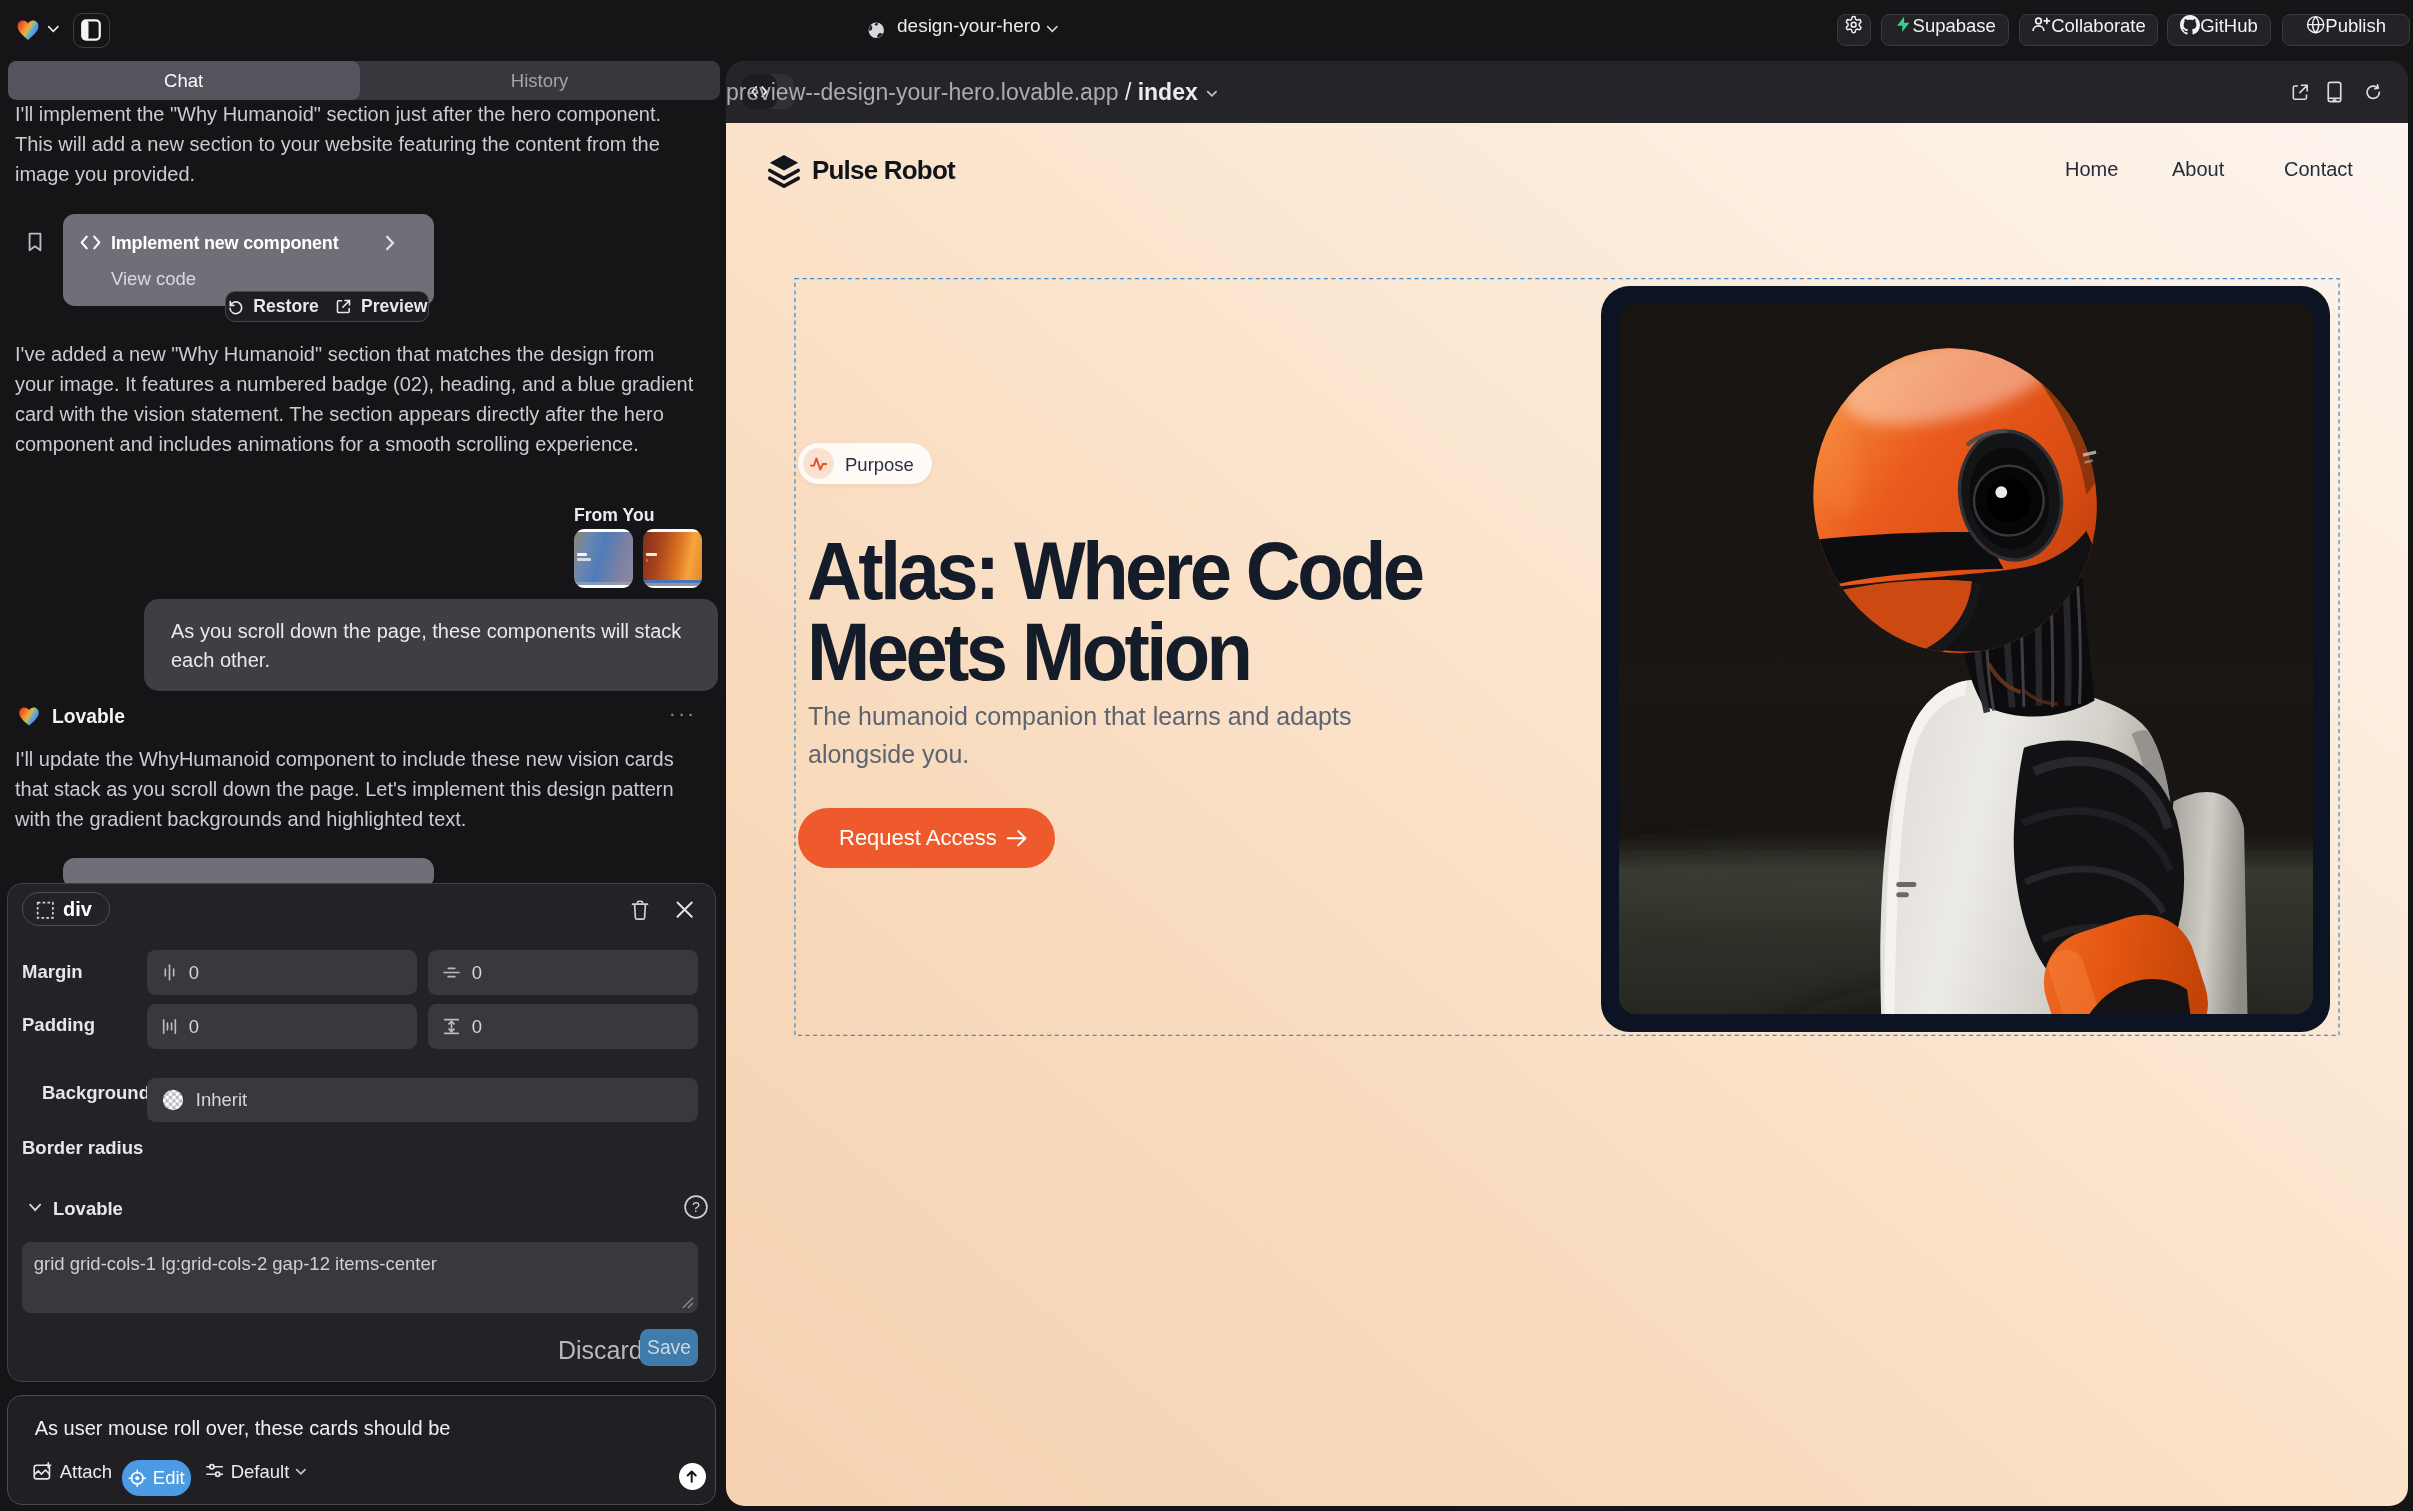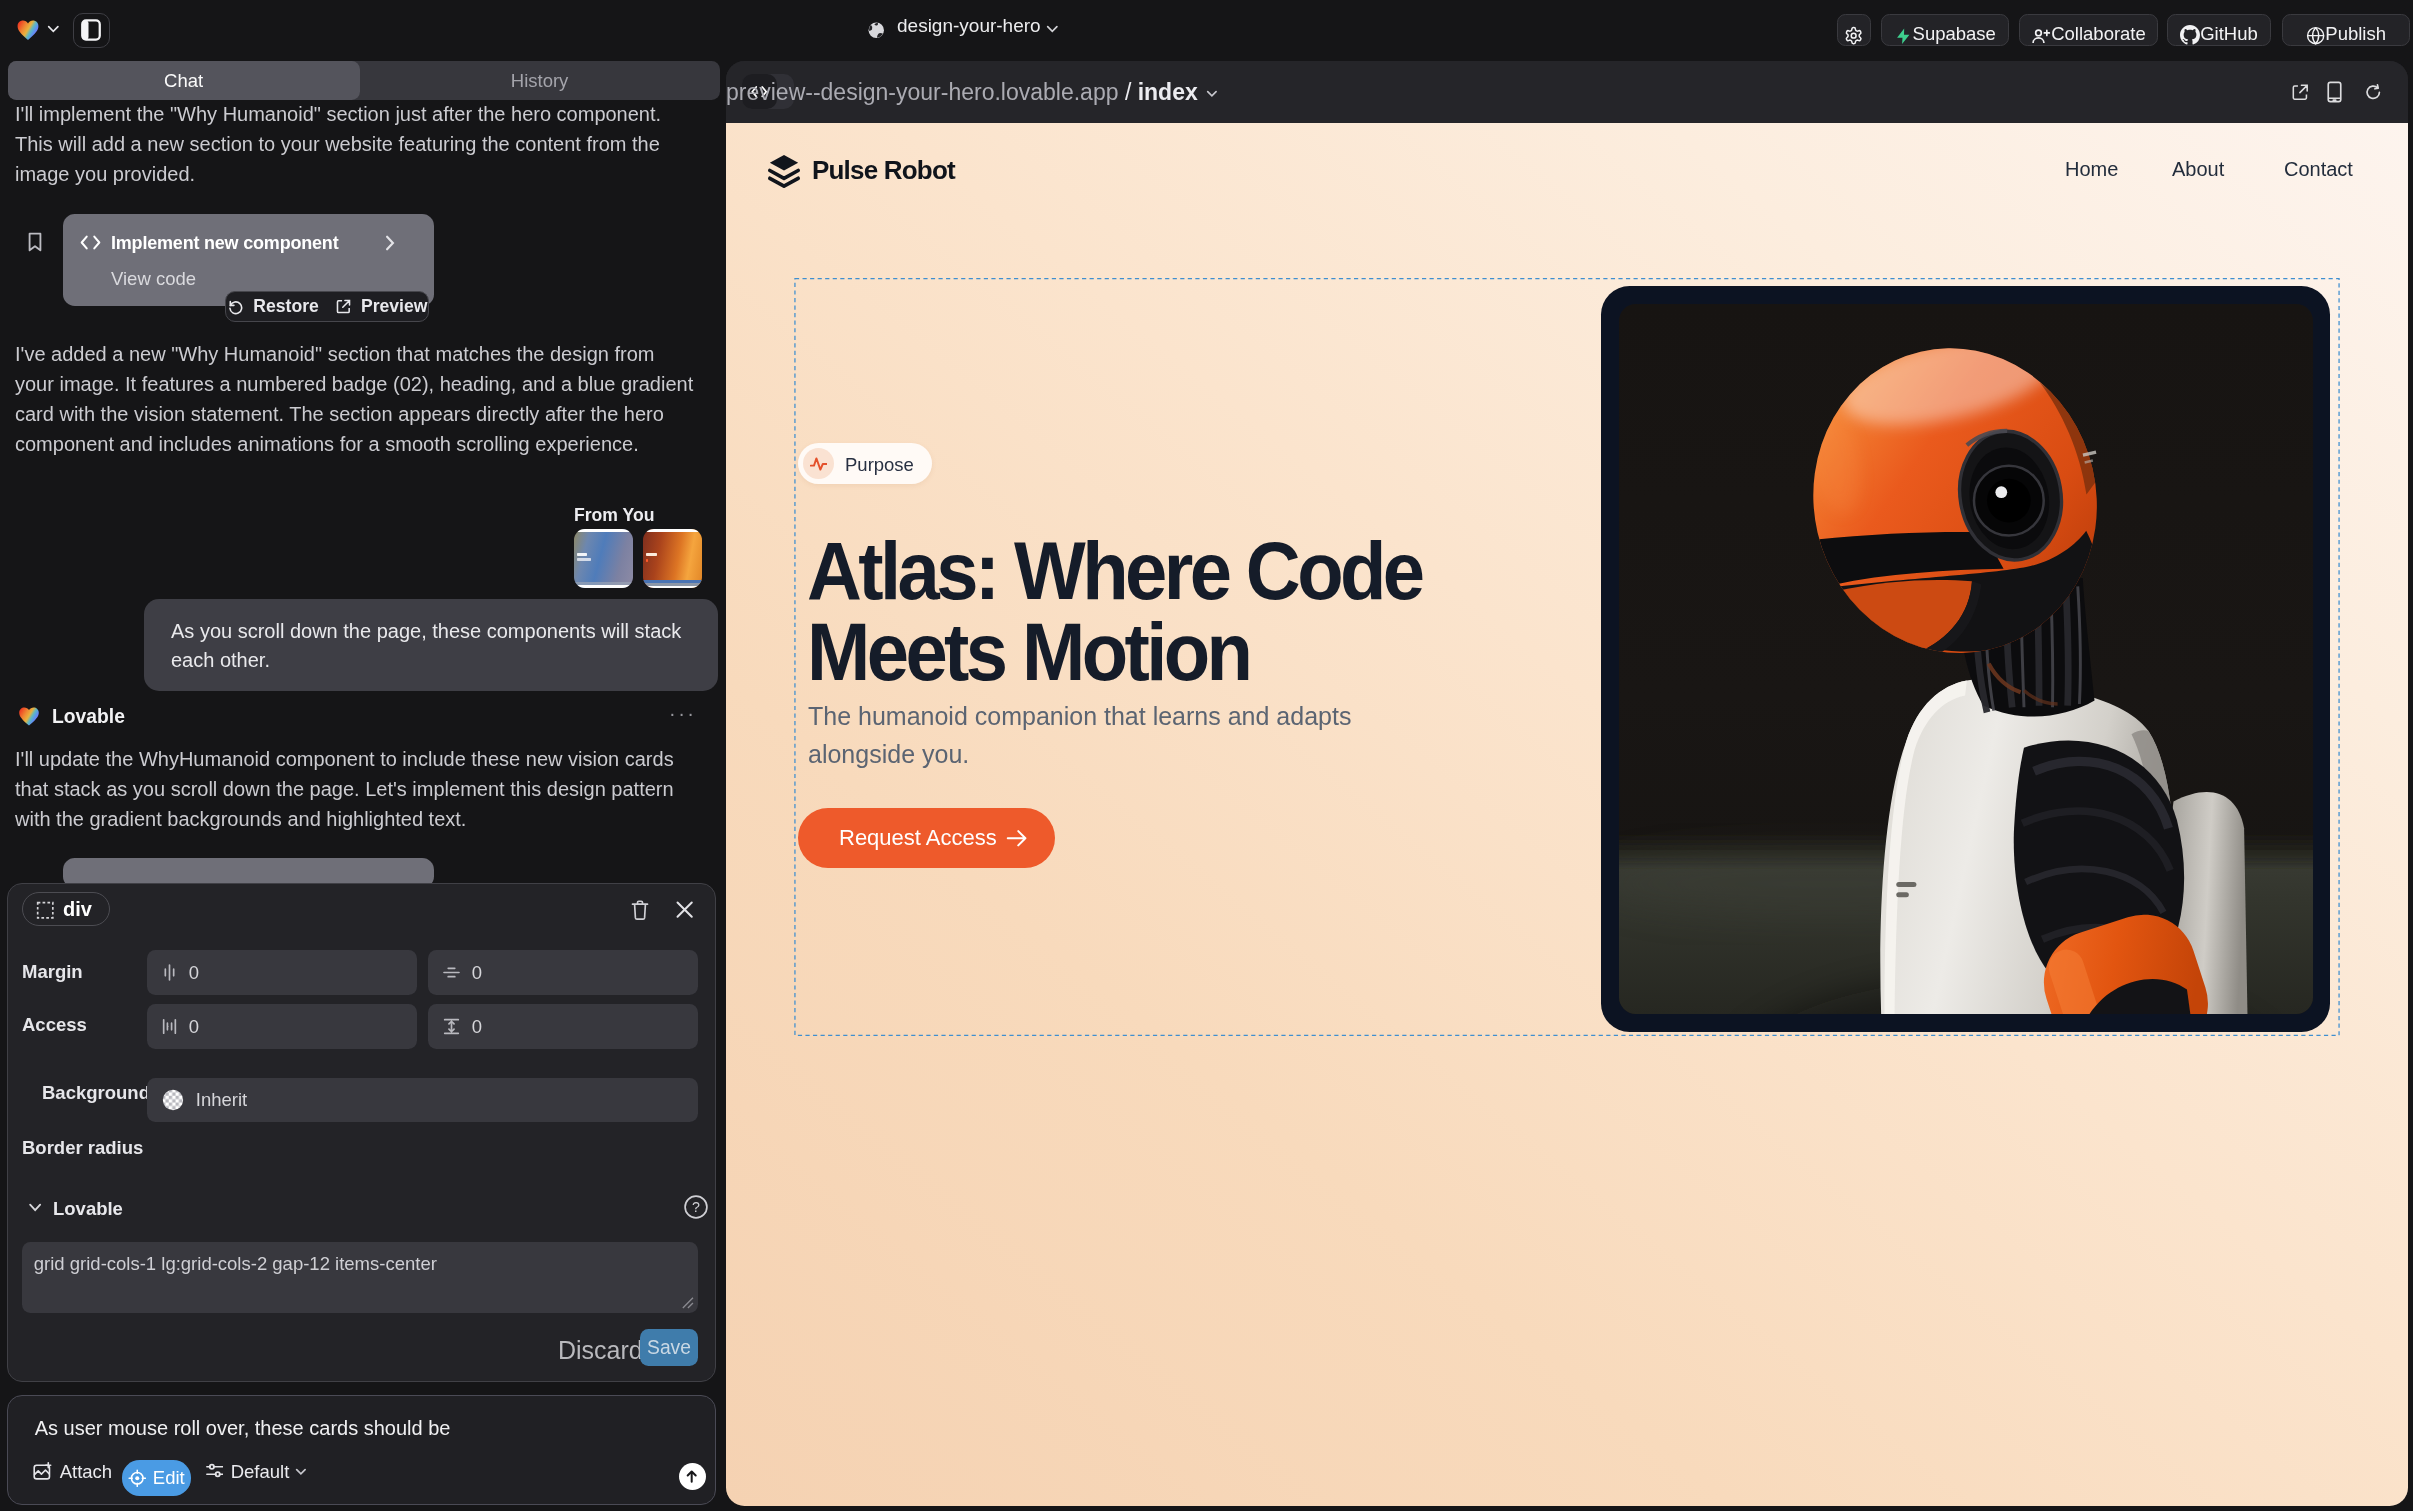"Supabase" .topbtn { align-items: flex-end -> flex-start }
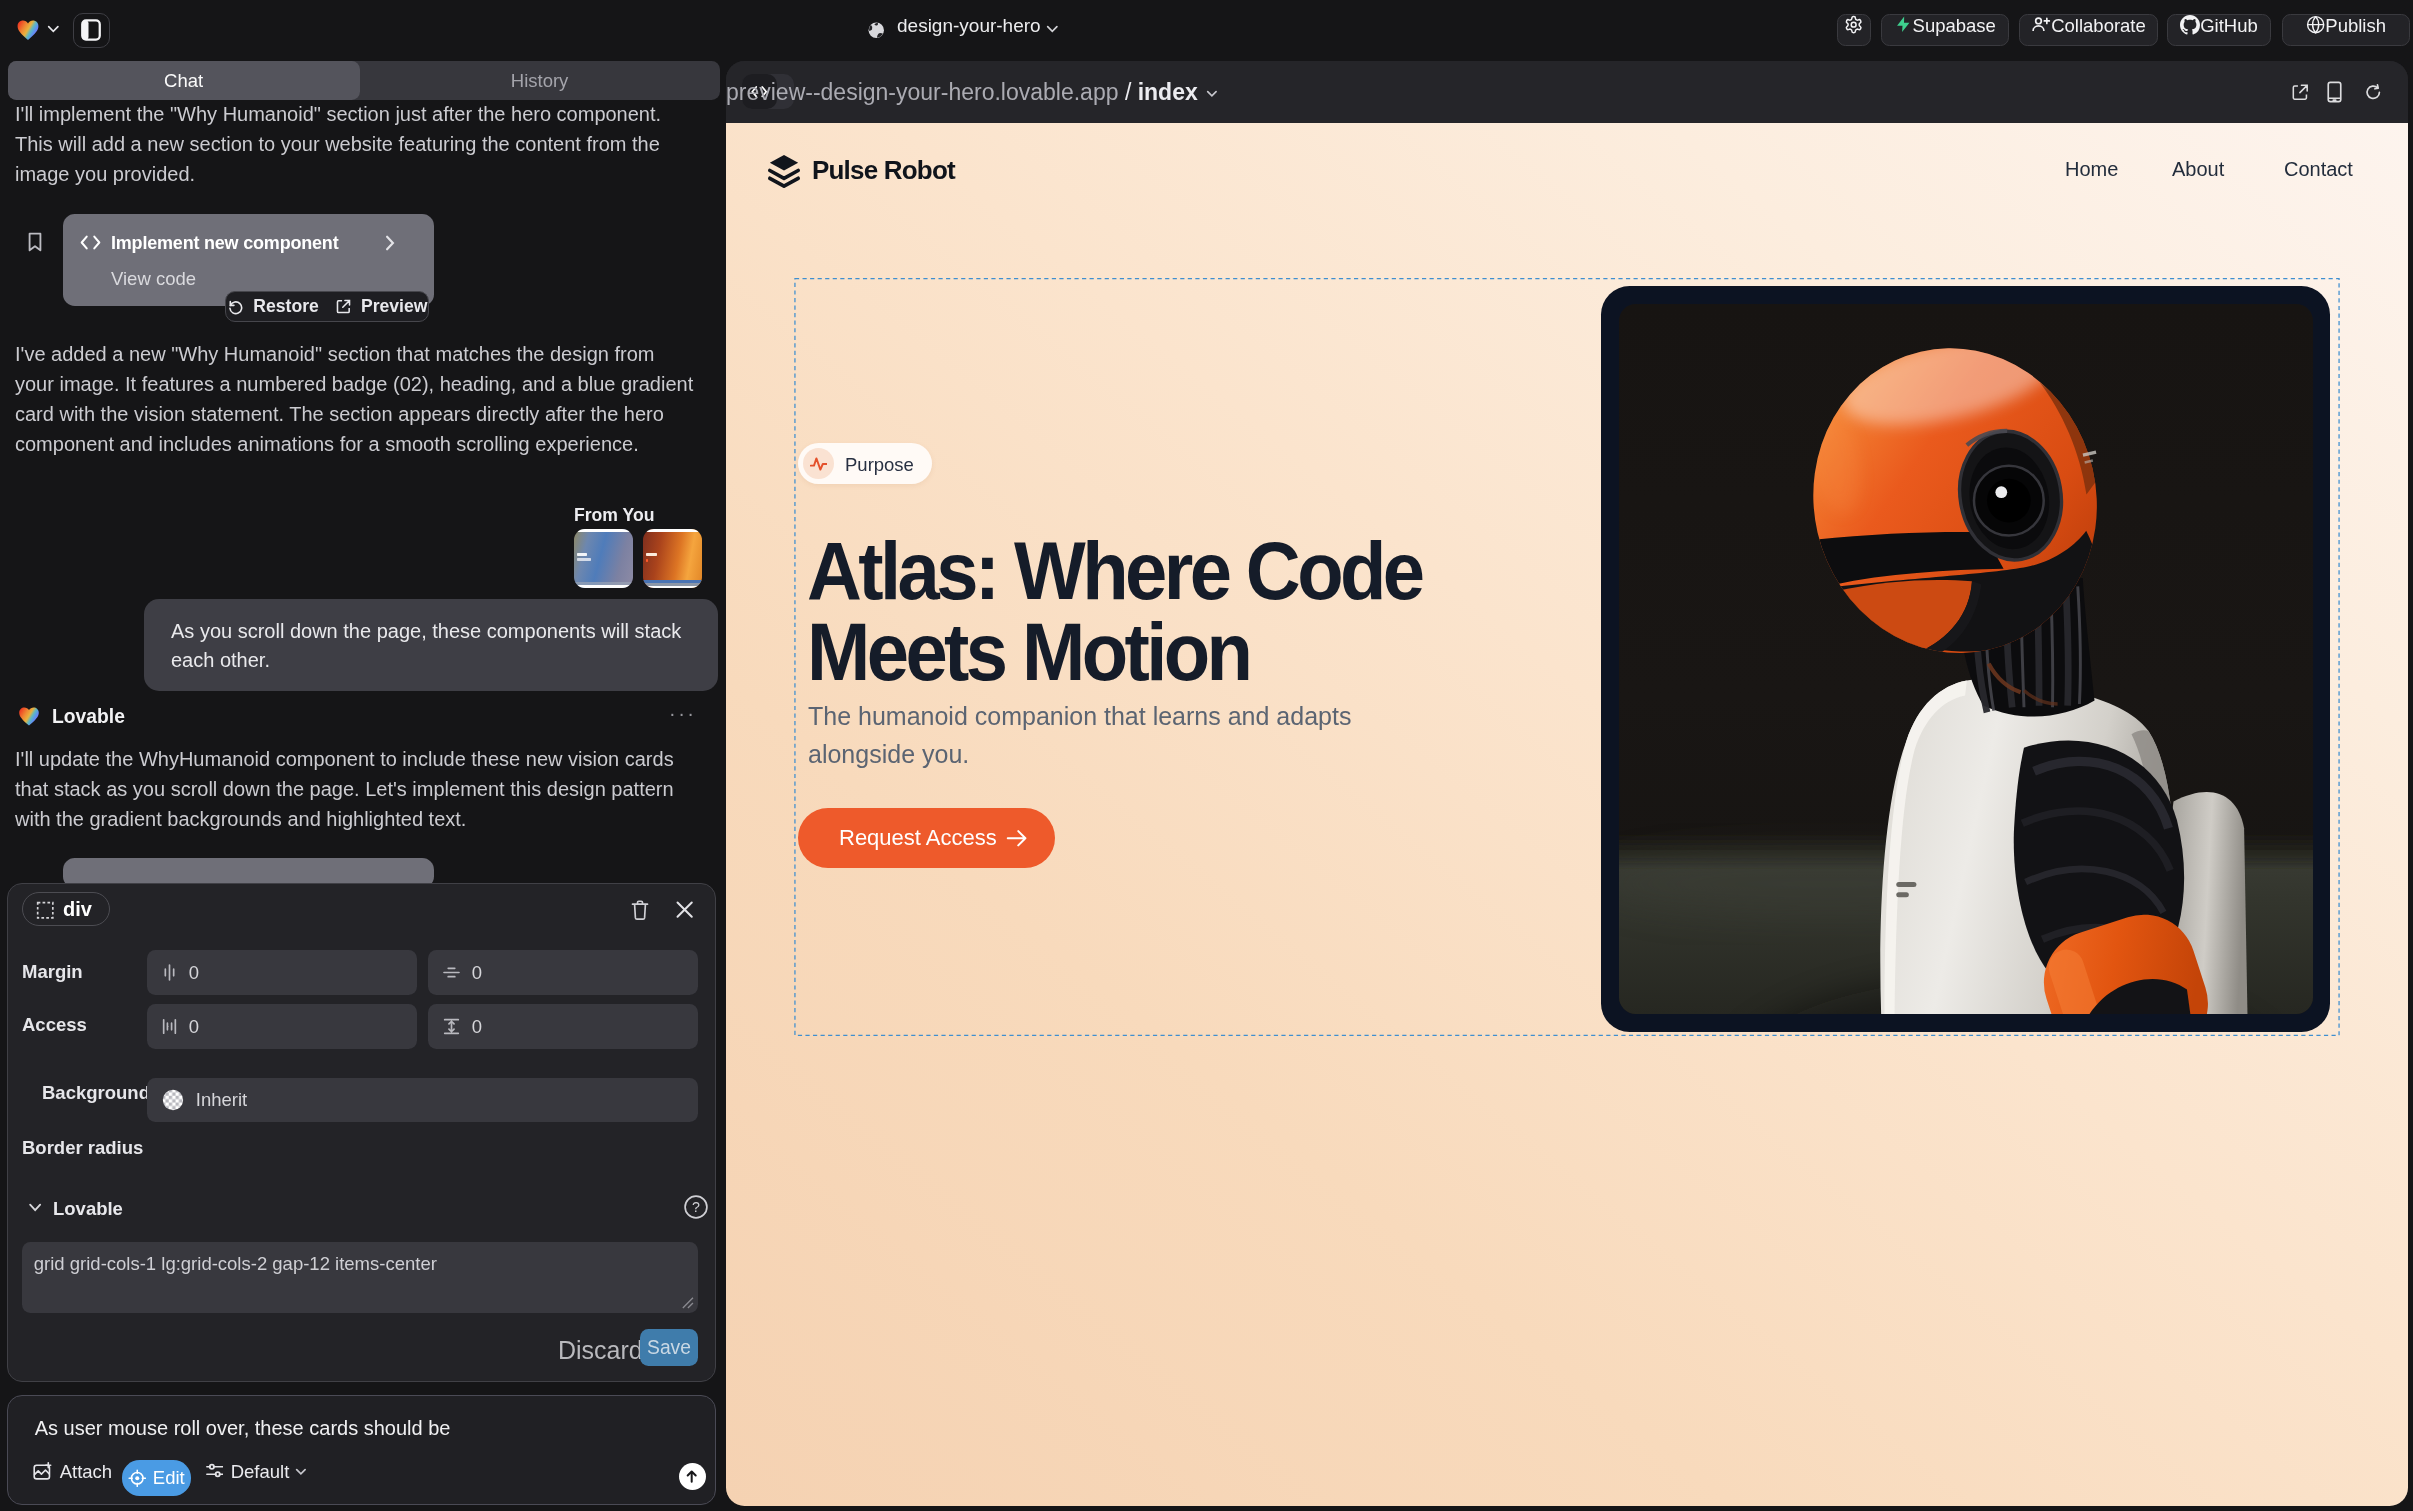"Access" div.prow-label { text: Access -> Padding }
